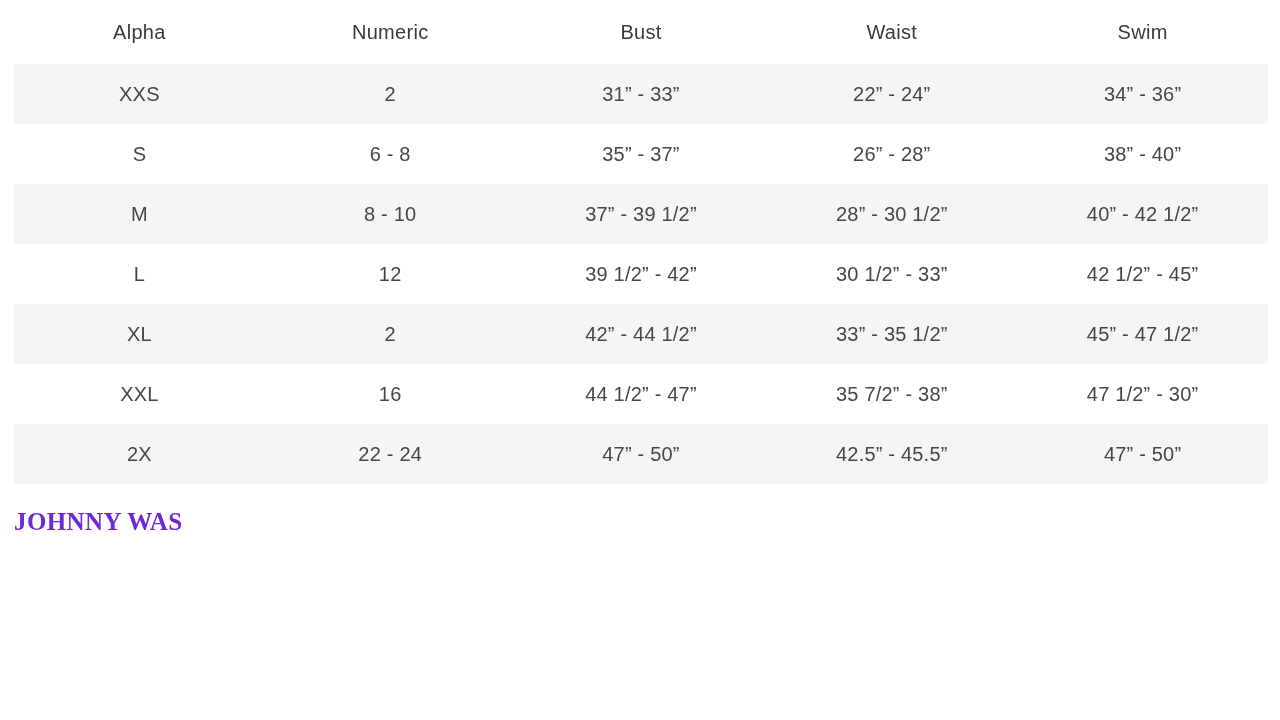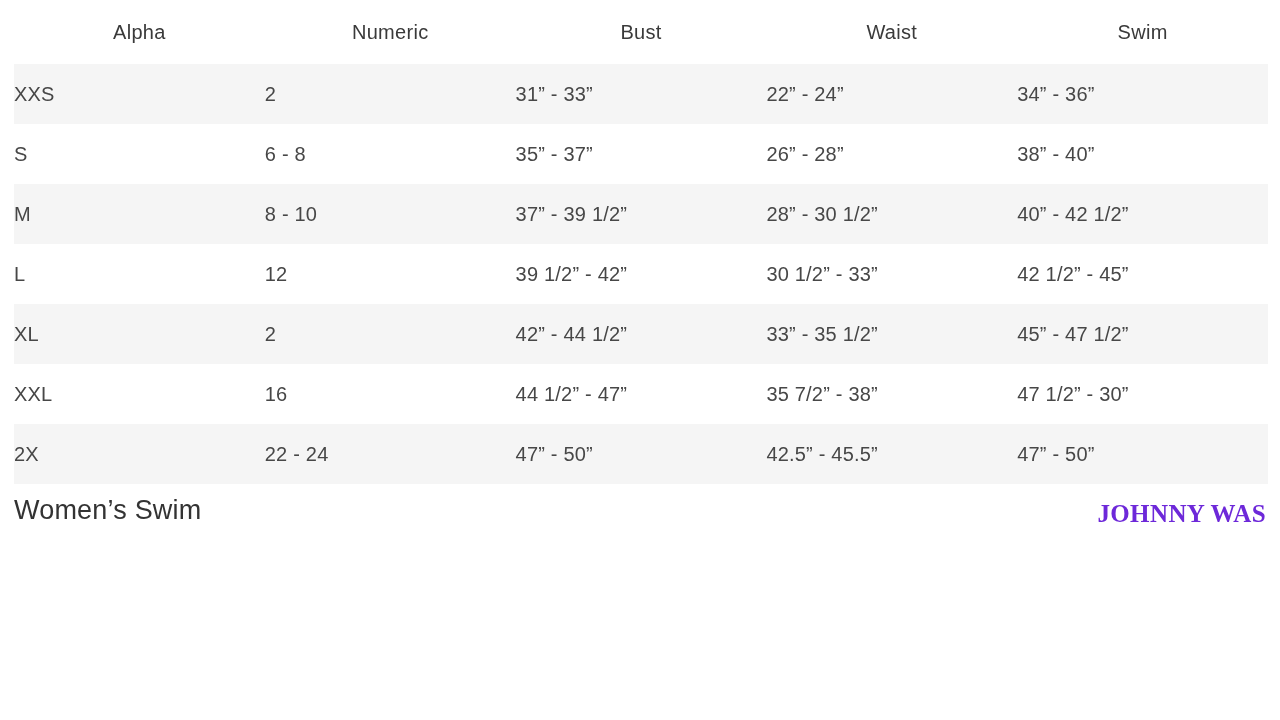"Alpha" .page { gap: none -> 8px }
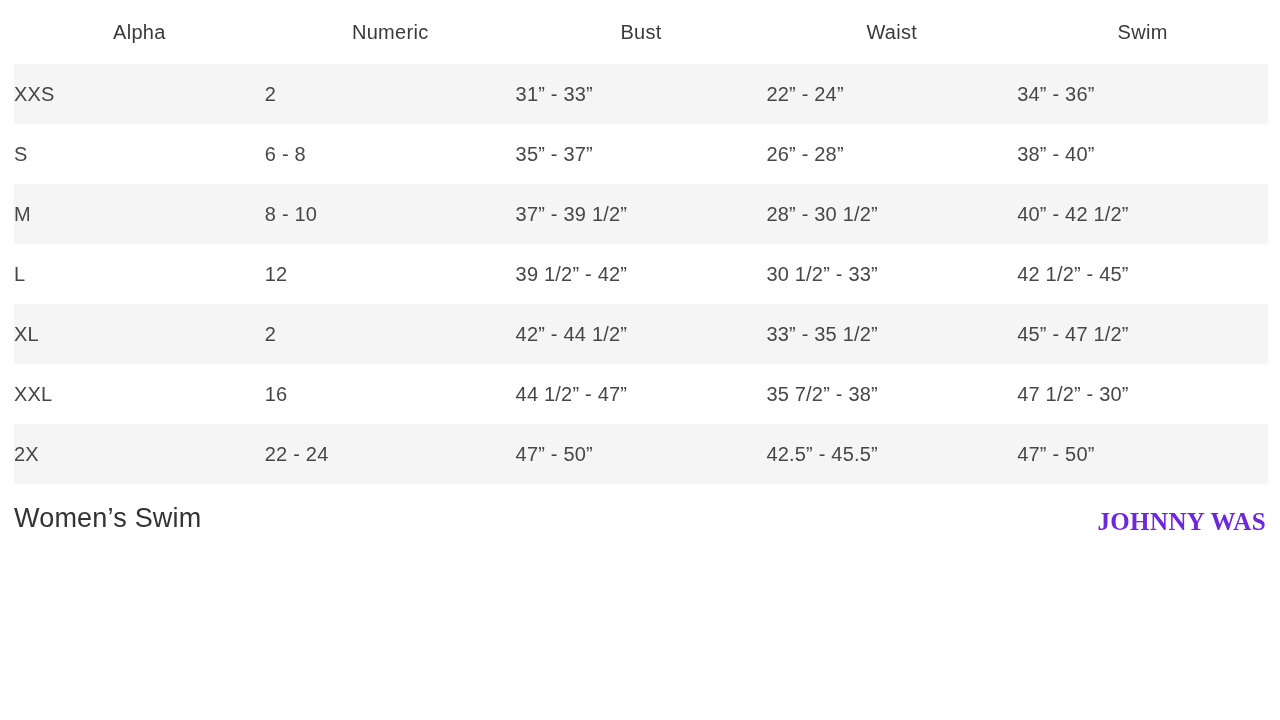"XXS" table.size-table td { text-align: left -> center }
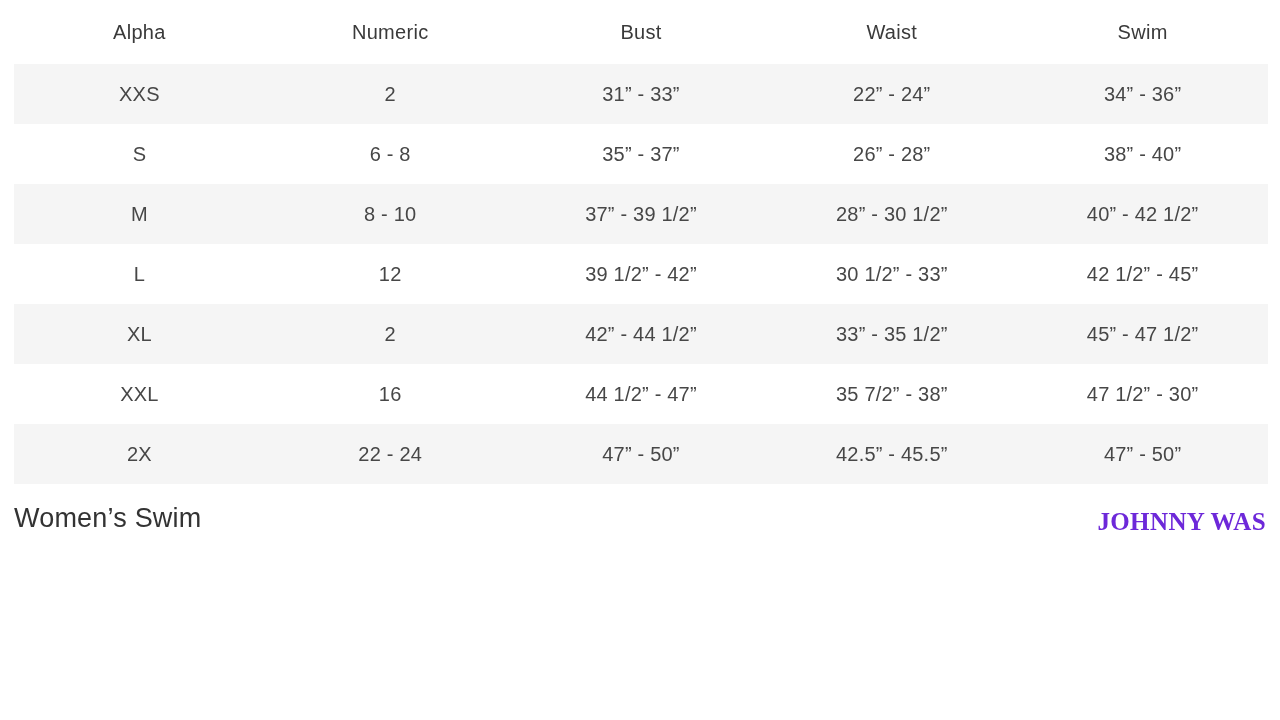"Women’s Swim" div.category-label { html: <div>Women’s Swim</div> -> none }
